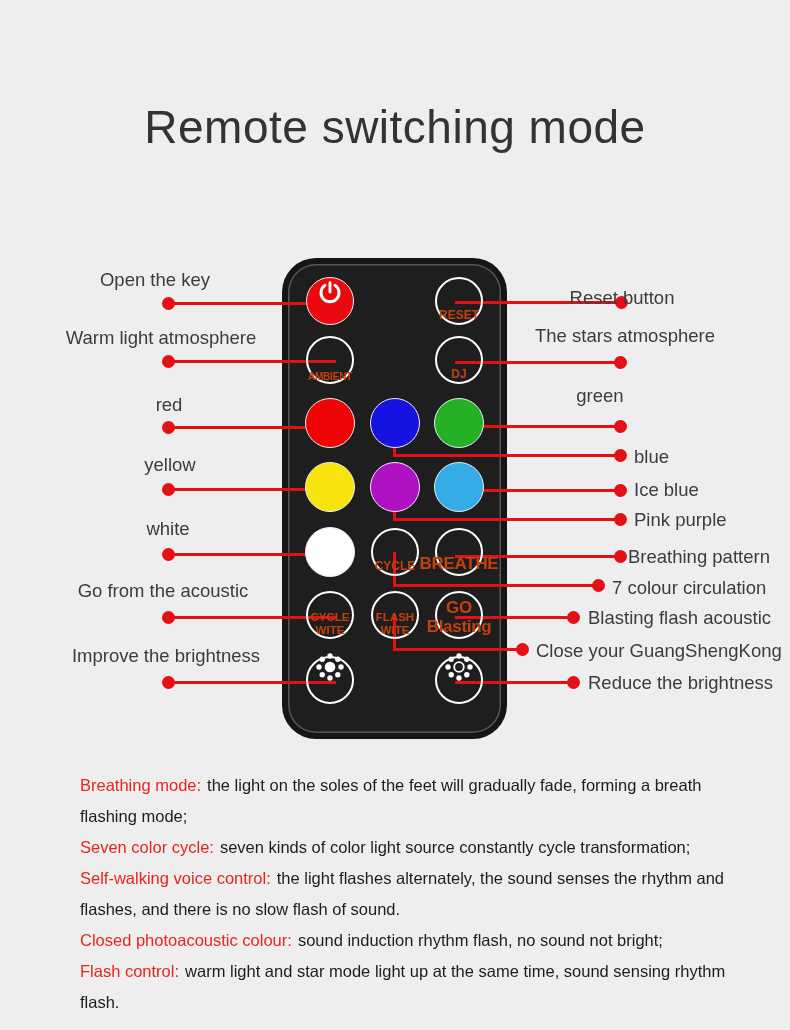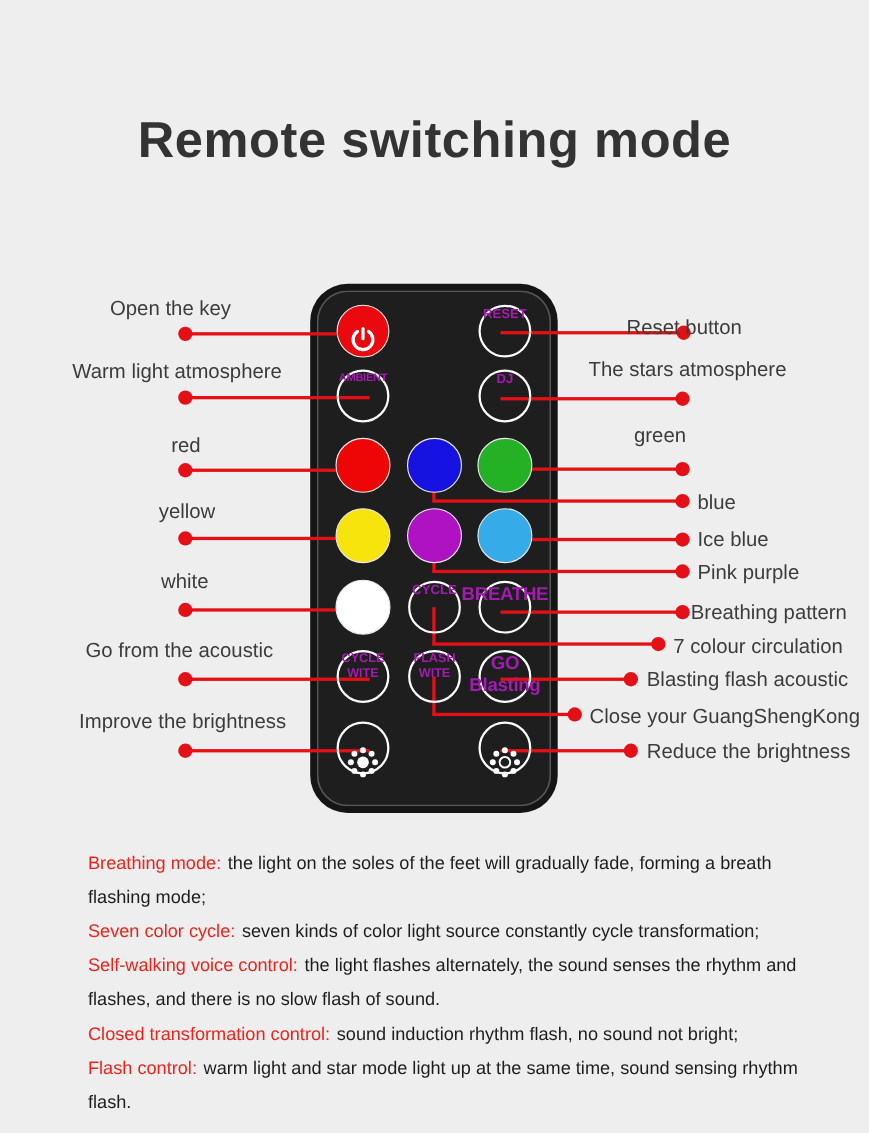"Remote switching mode" .title { font-weight: 700 -> 400 }
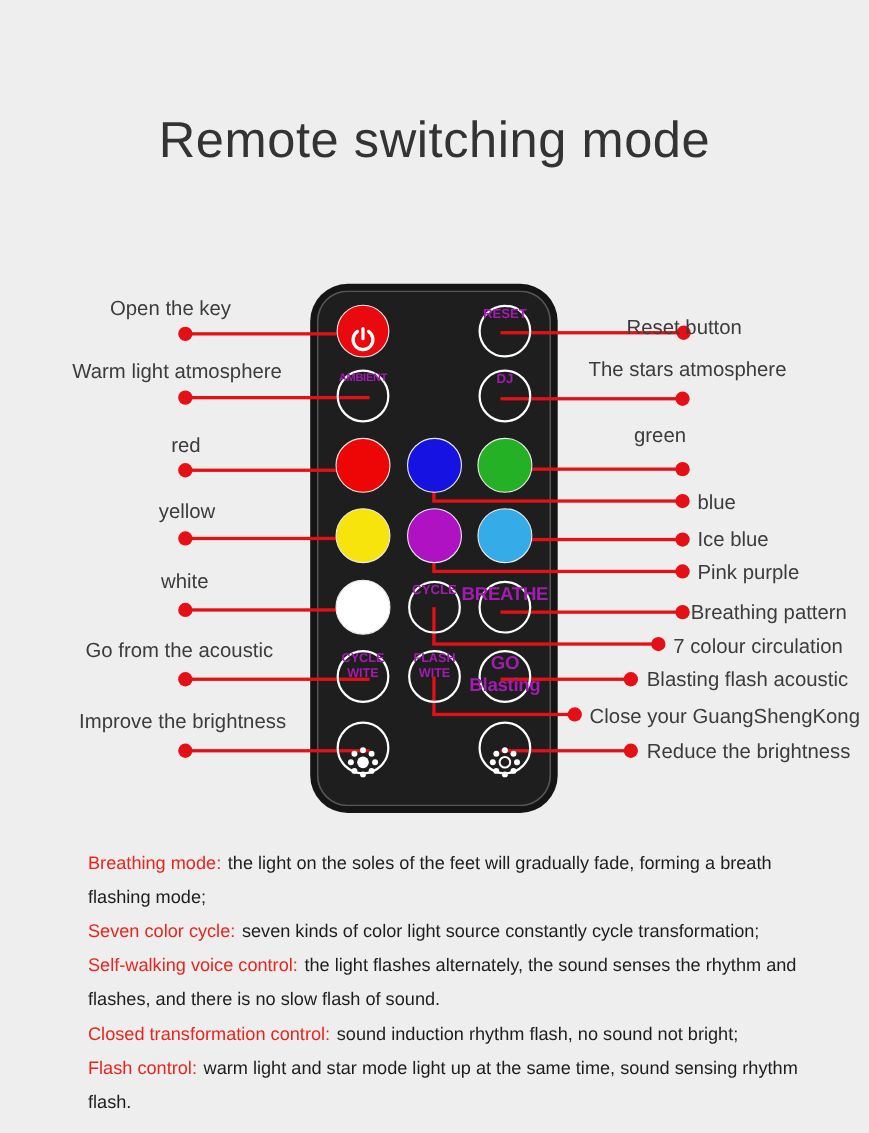"RESET" .btn { align-items: flex-start -> flex-end; color: #a21caf -> #c2410c }
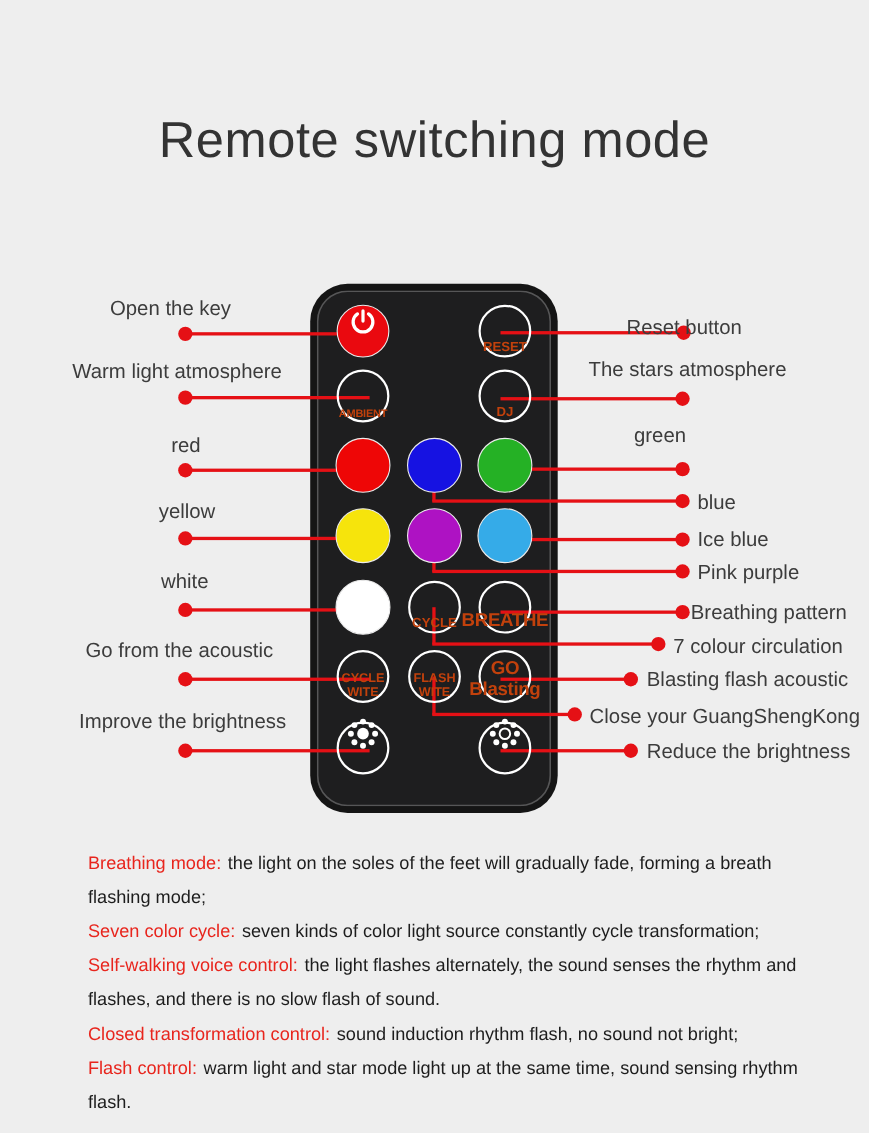"Closed transformation control:" span.term { text: transformation control -> photoacoustic colour }
